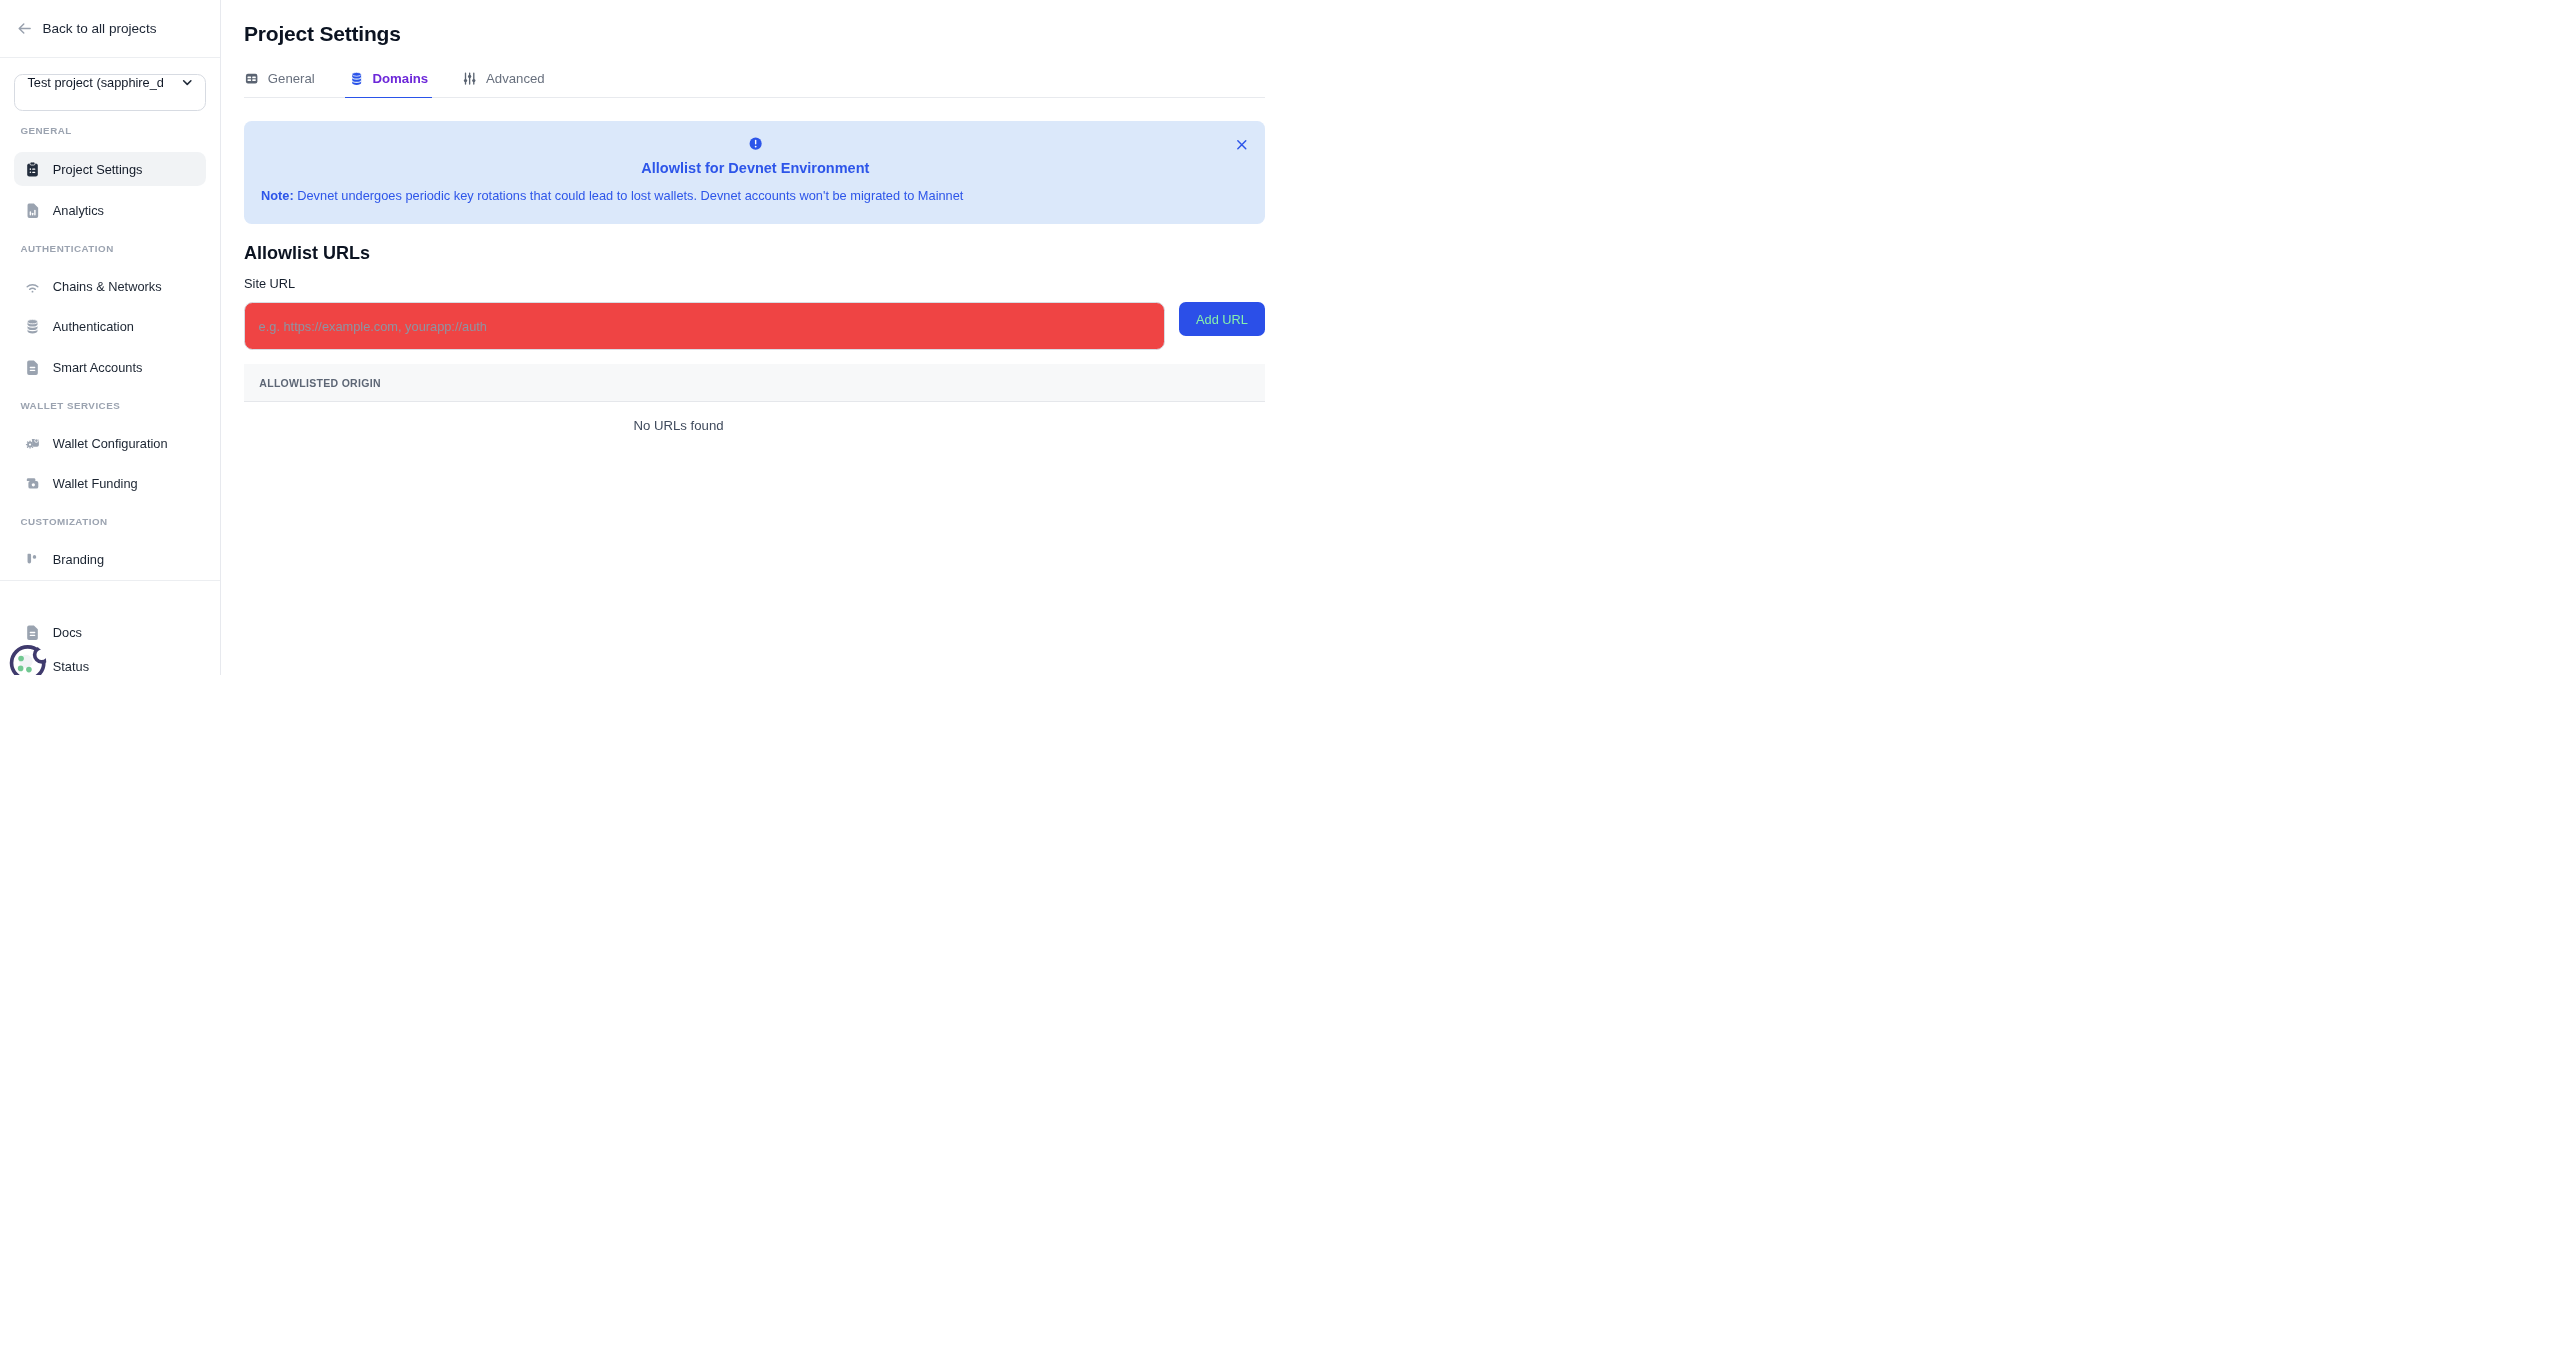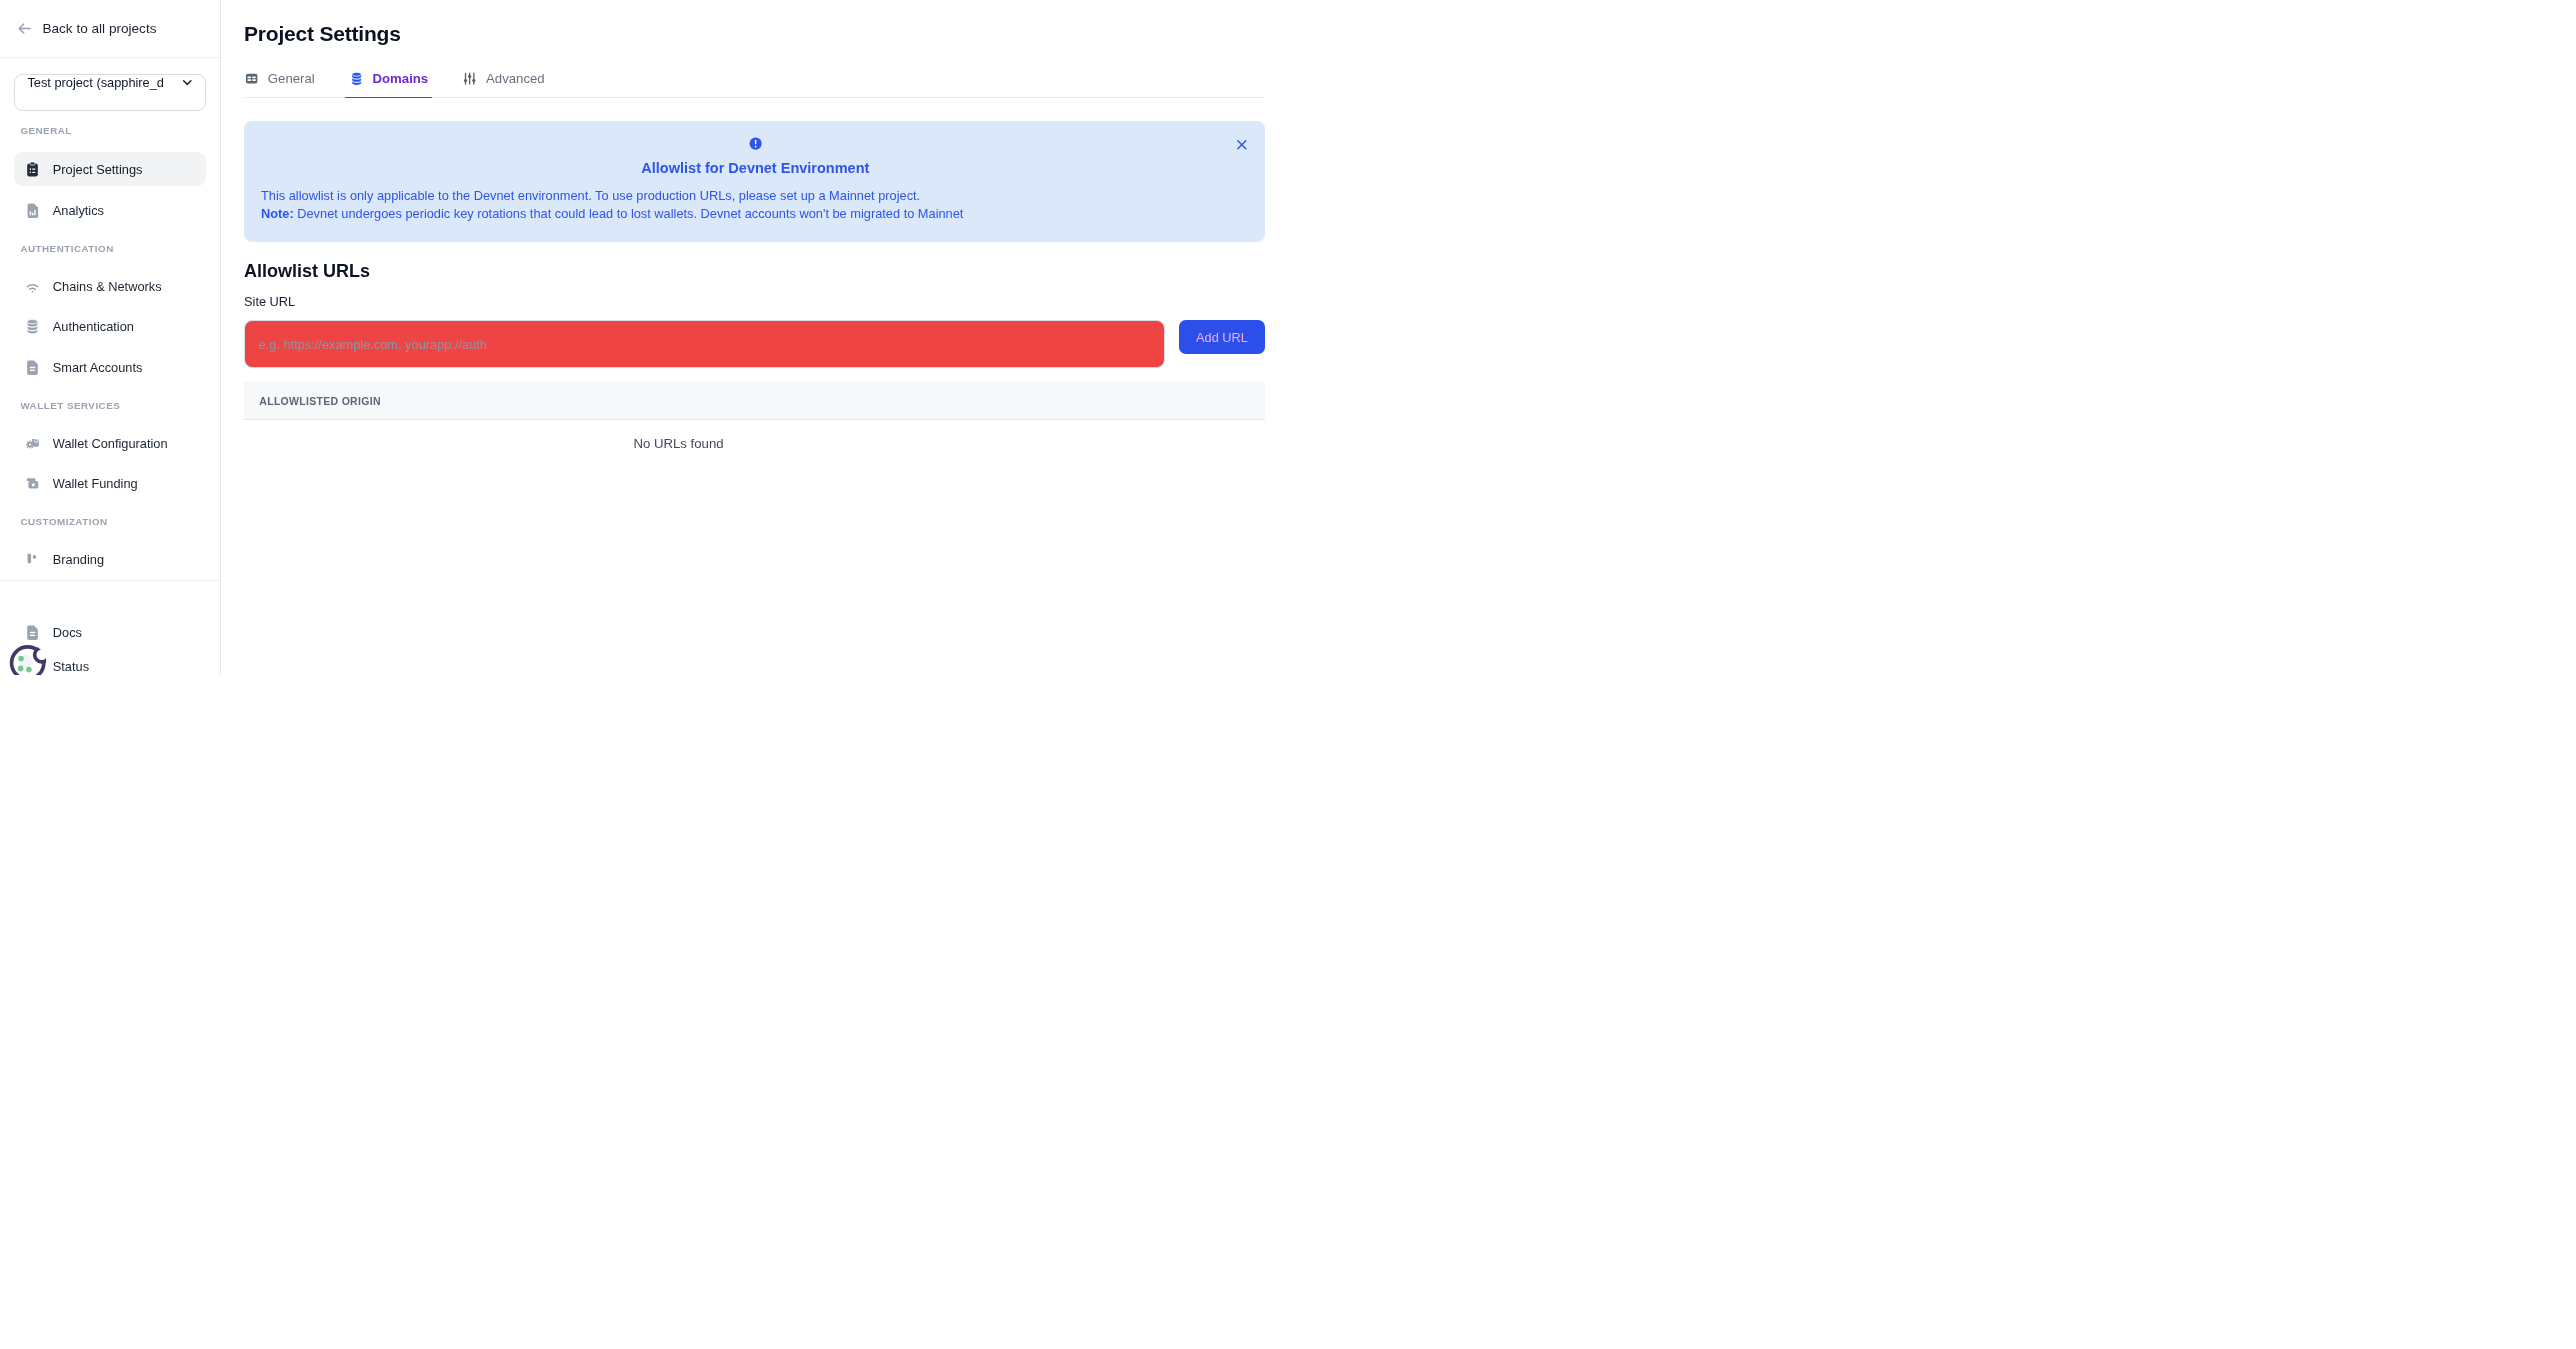"This allowlist is only applicable" div { html: <div>This allowlist is only applicable to the Devnet environment. To use production URLs, please set up a Mainnet project.</div> -> none }
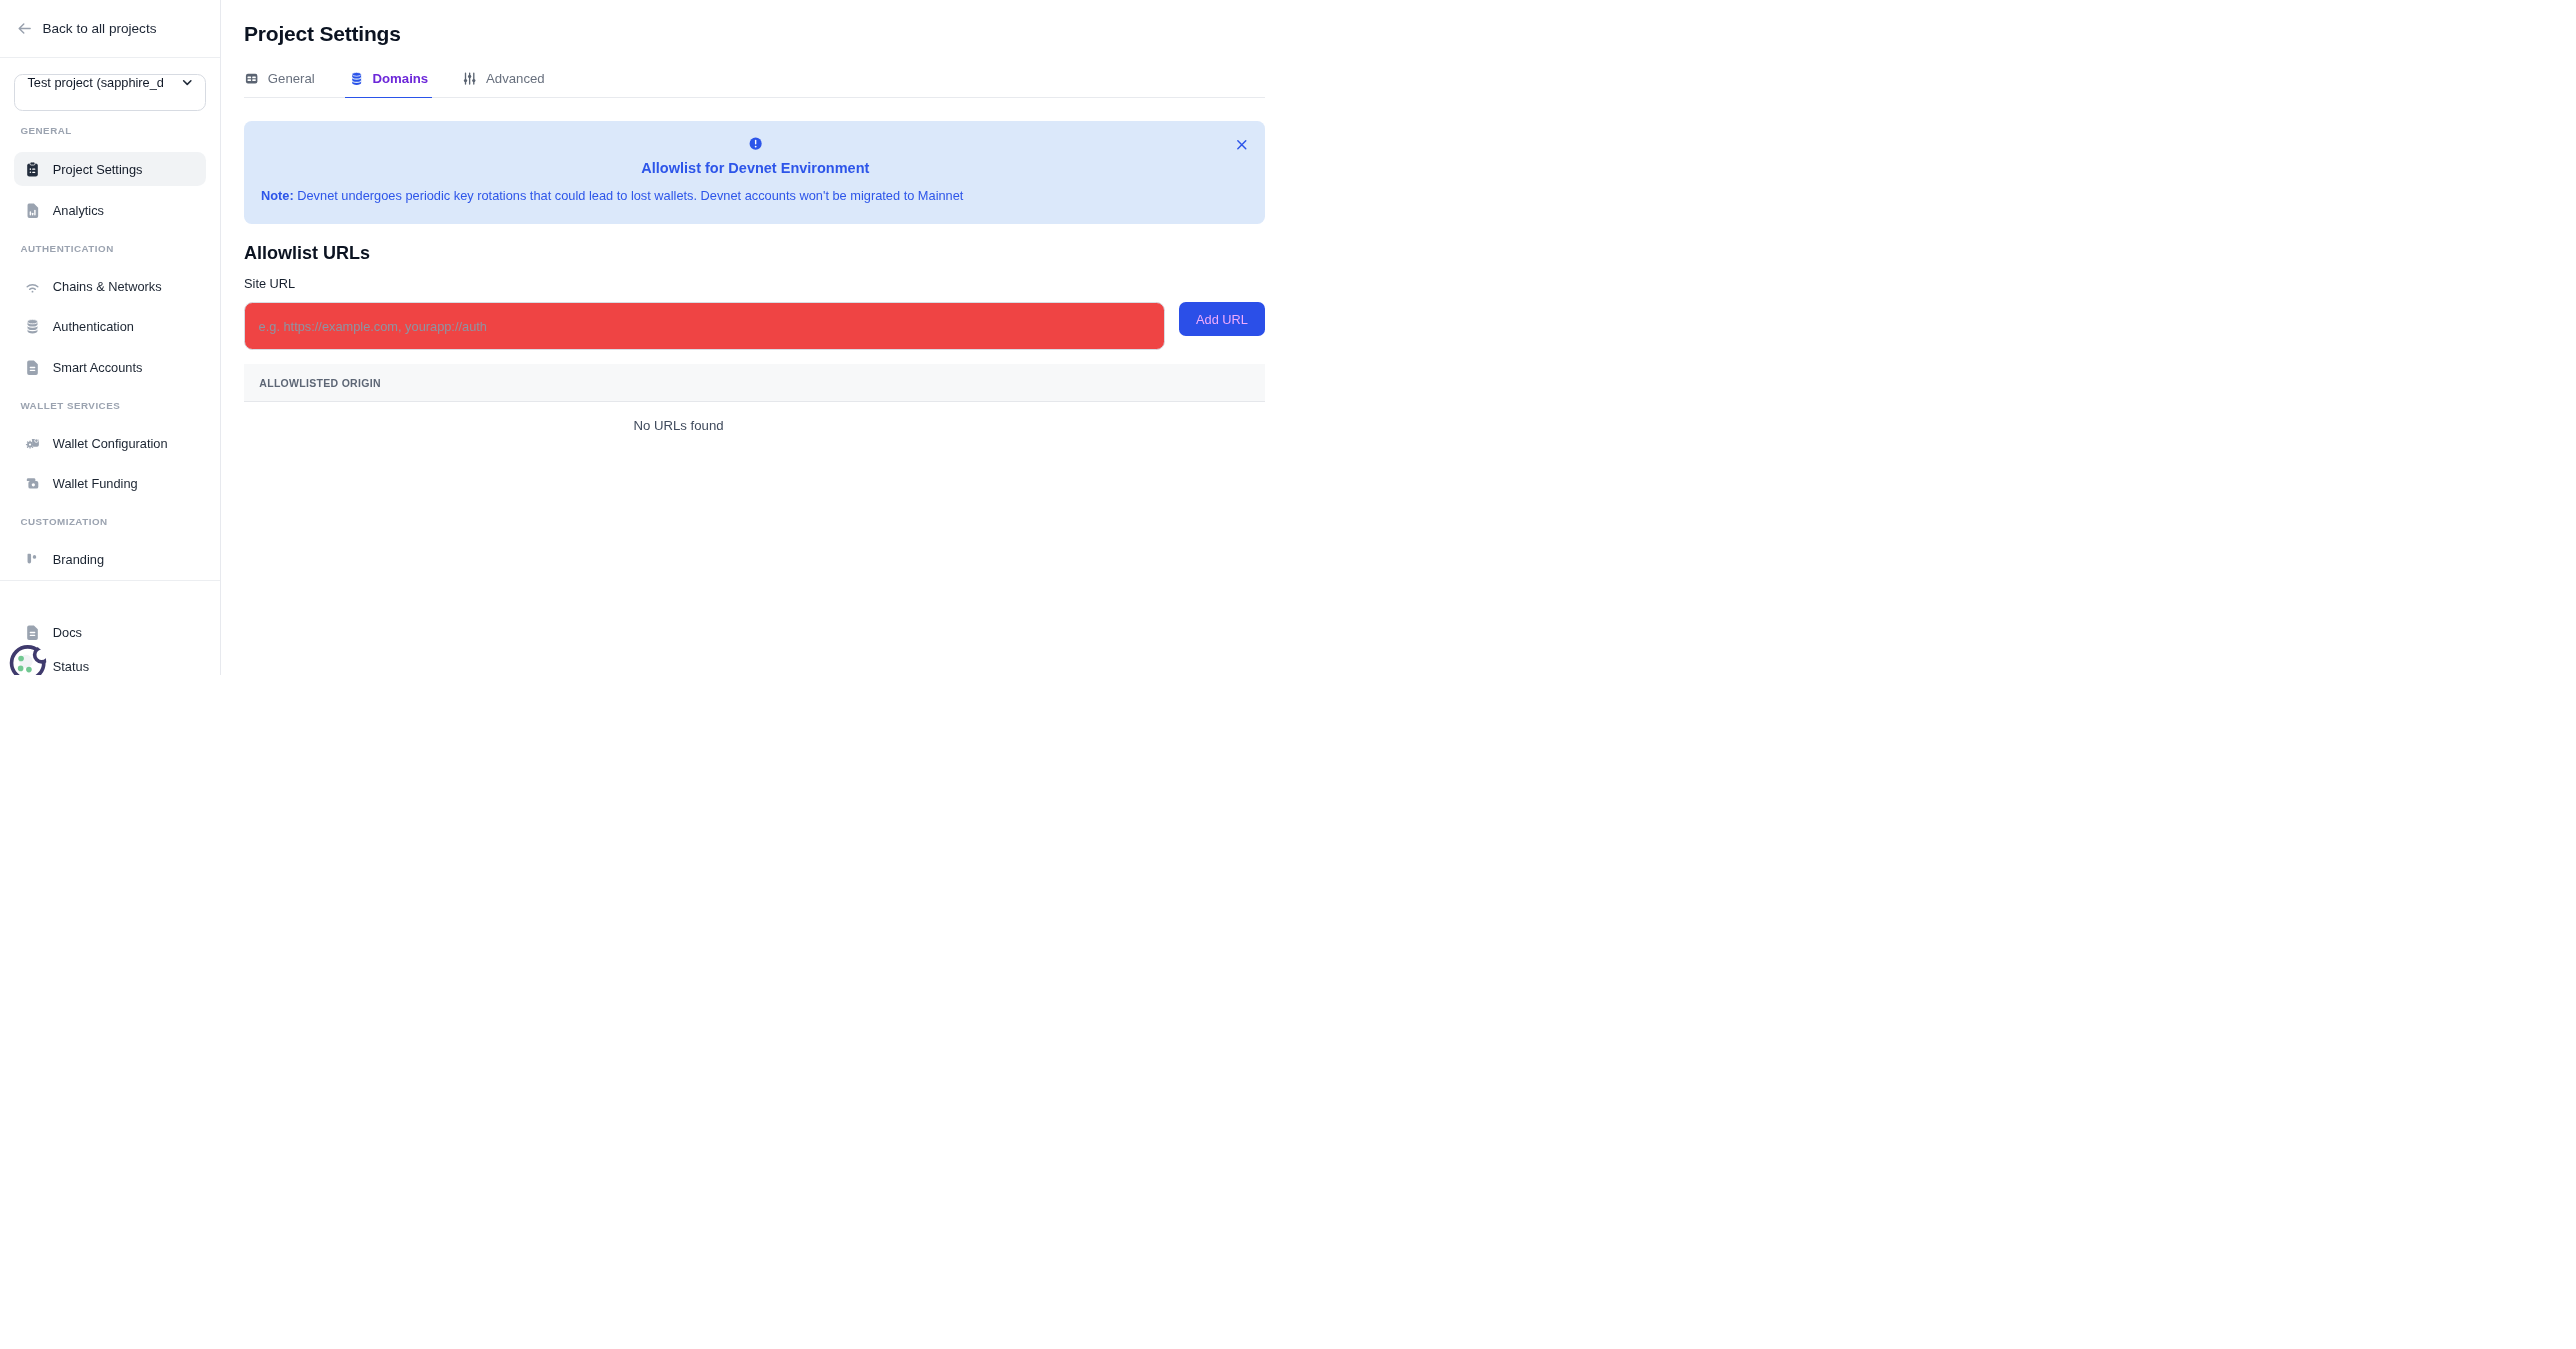"Add URL" .add-btn { color: #f0abfc -> #86efac }
